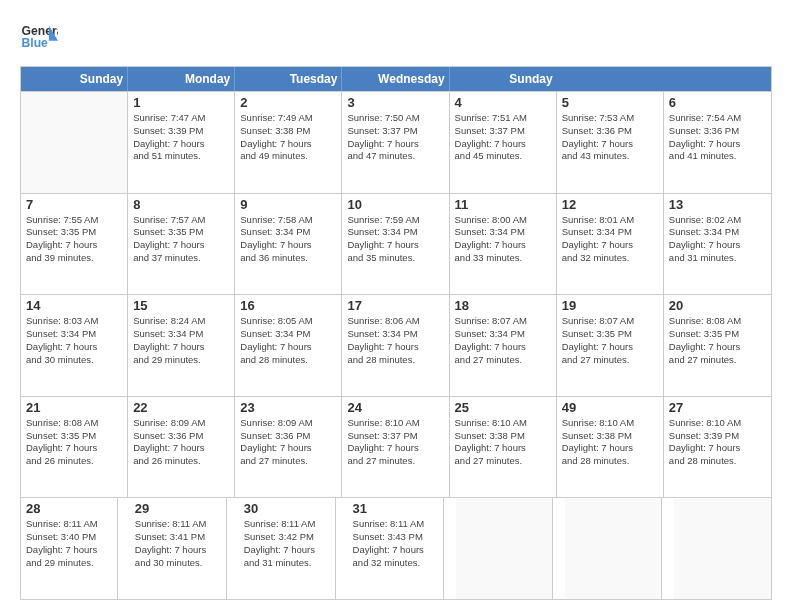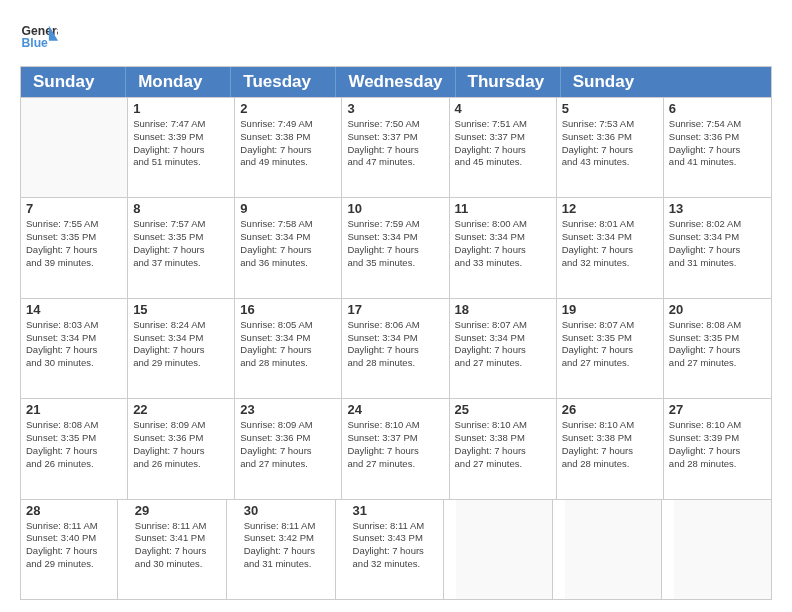"Sunday" .cal-header-cell { font-size: 17px -> 12px; padding: 5px 12px -> 5px 4px; text-align: left -> right }
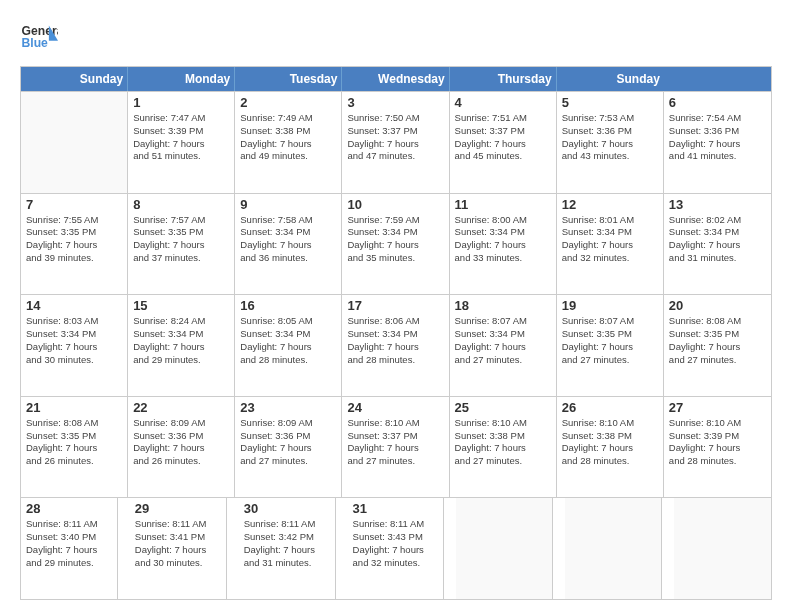"Thursday" div.cal-header-cell { html: <div>Thursday</div> -> none }
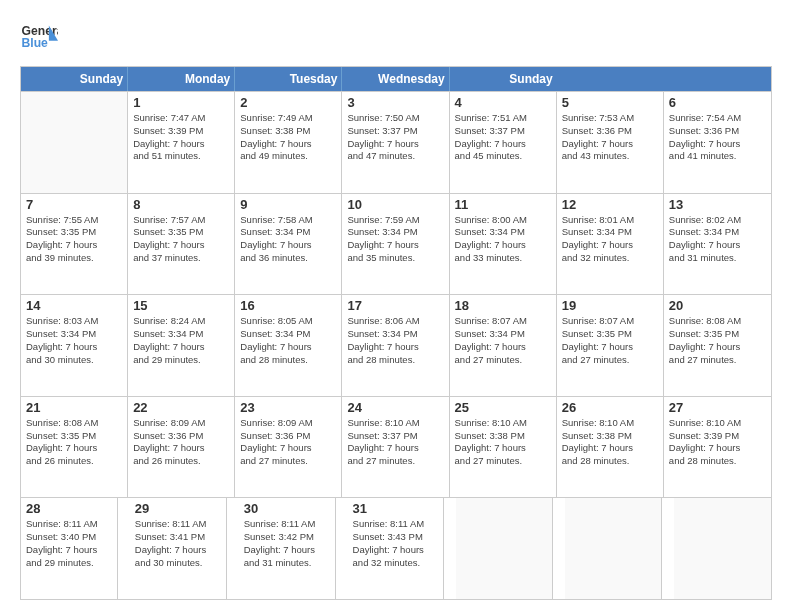"26" div.day-num { text: 26 -> 49 }
